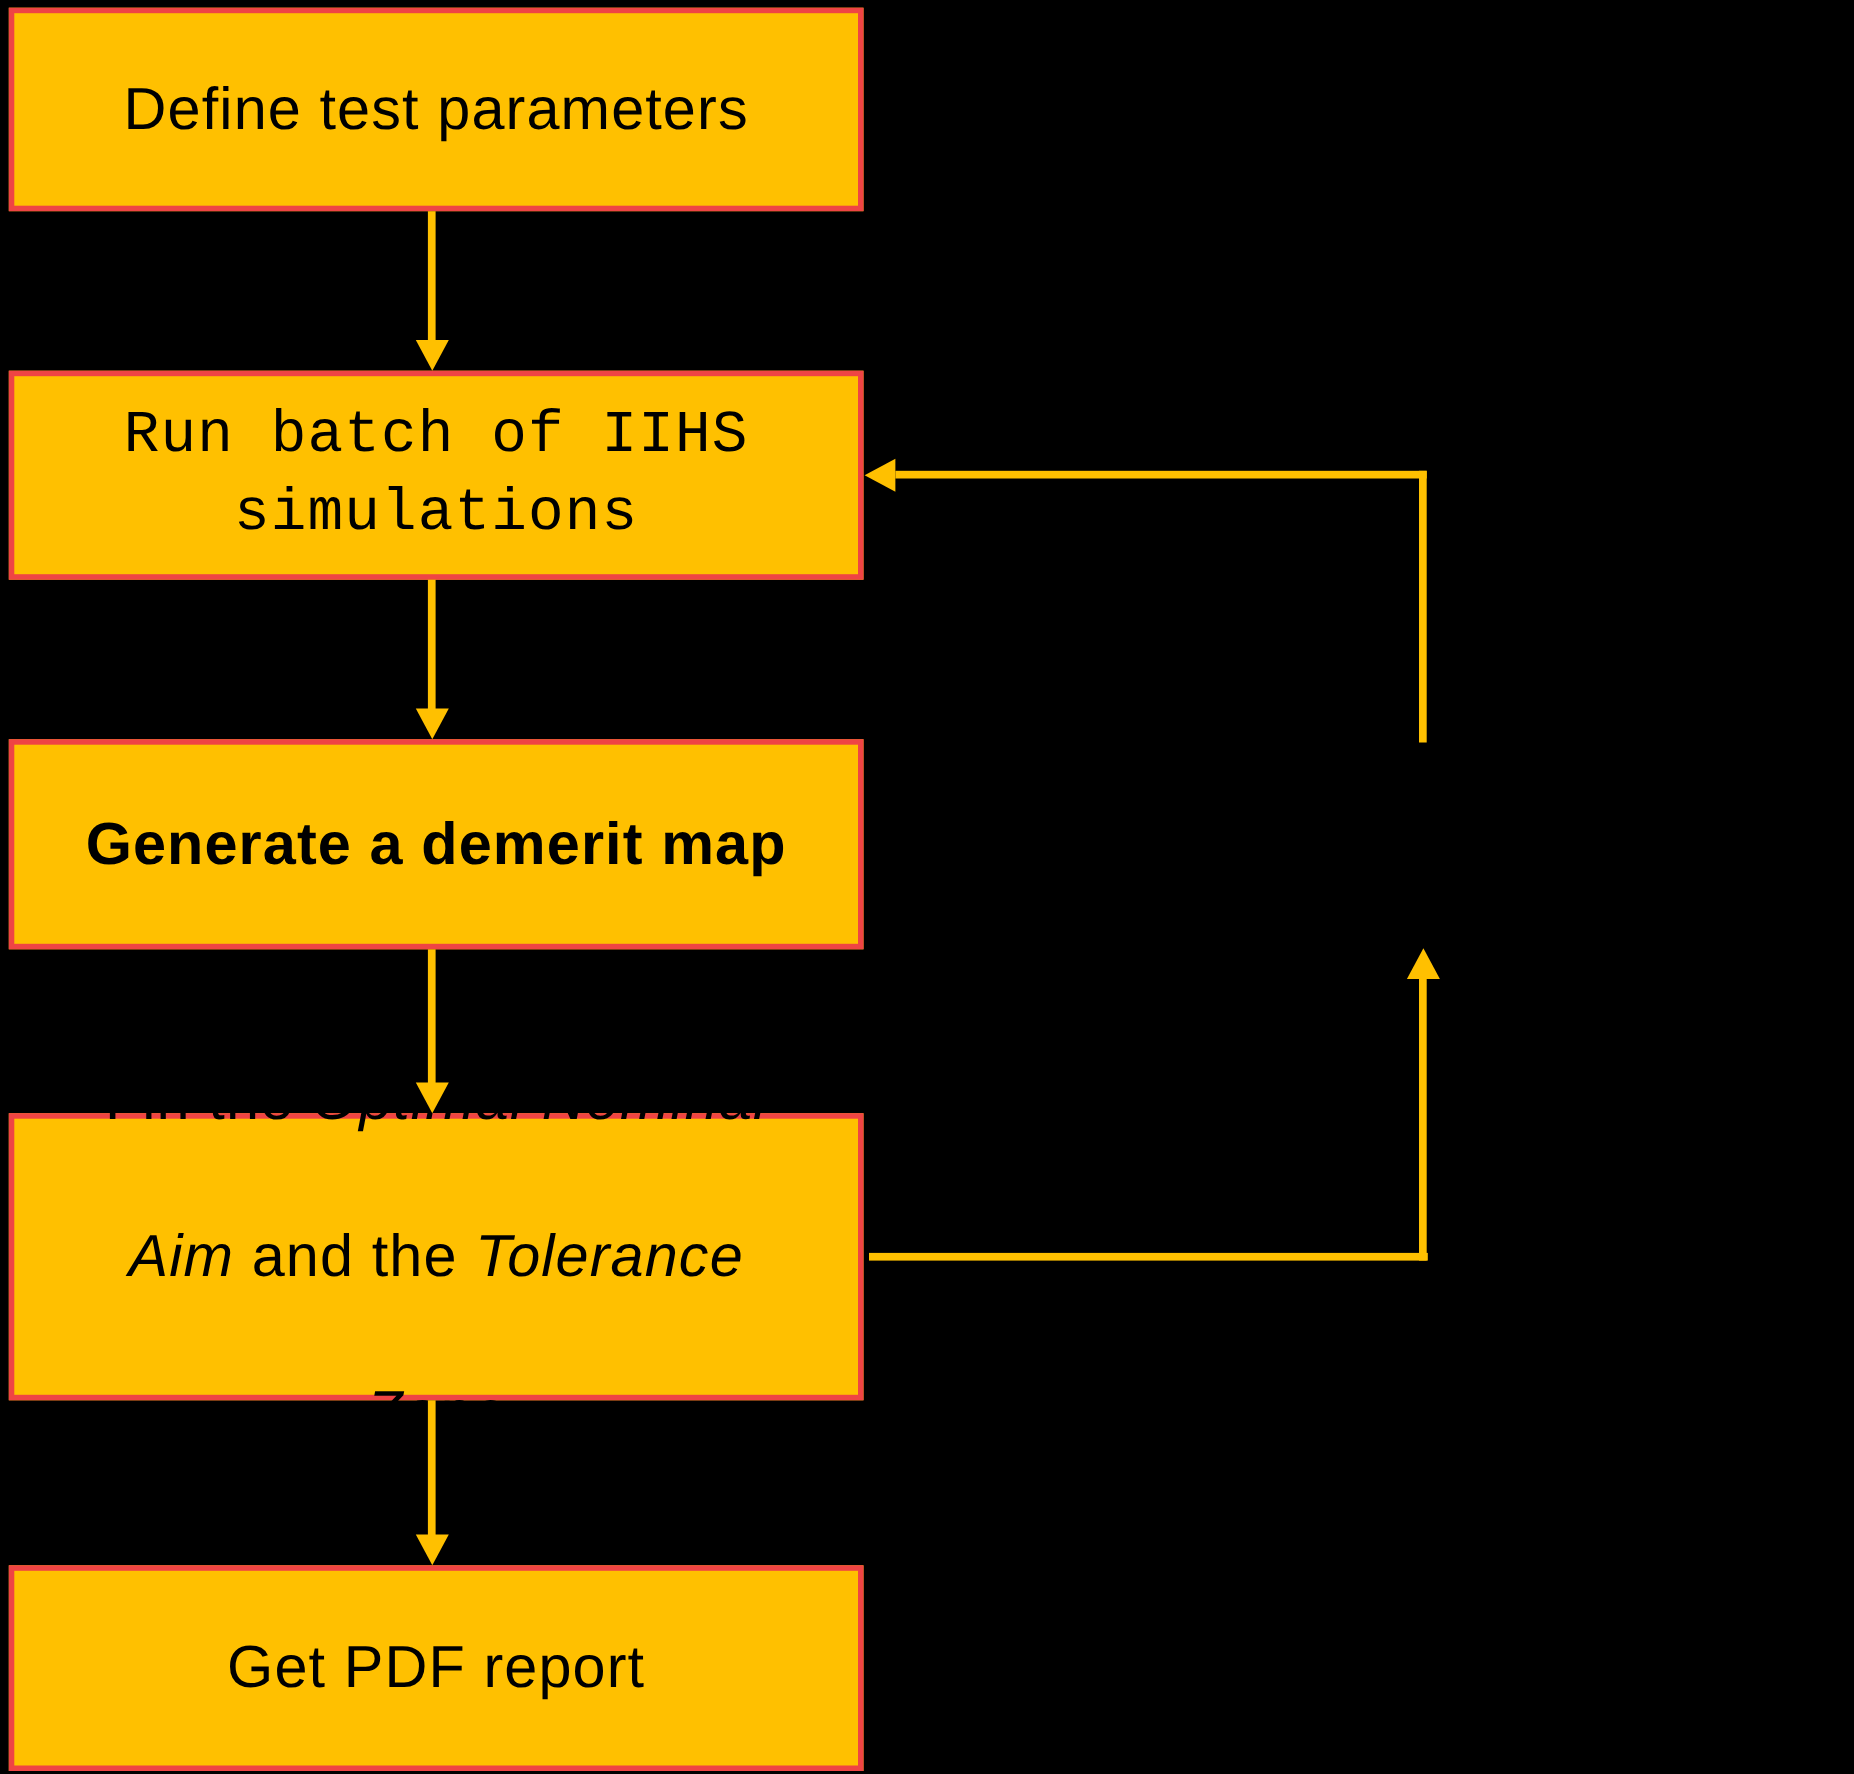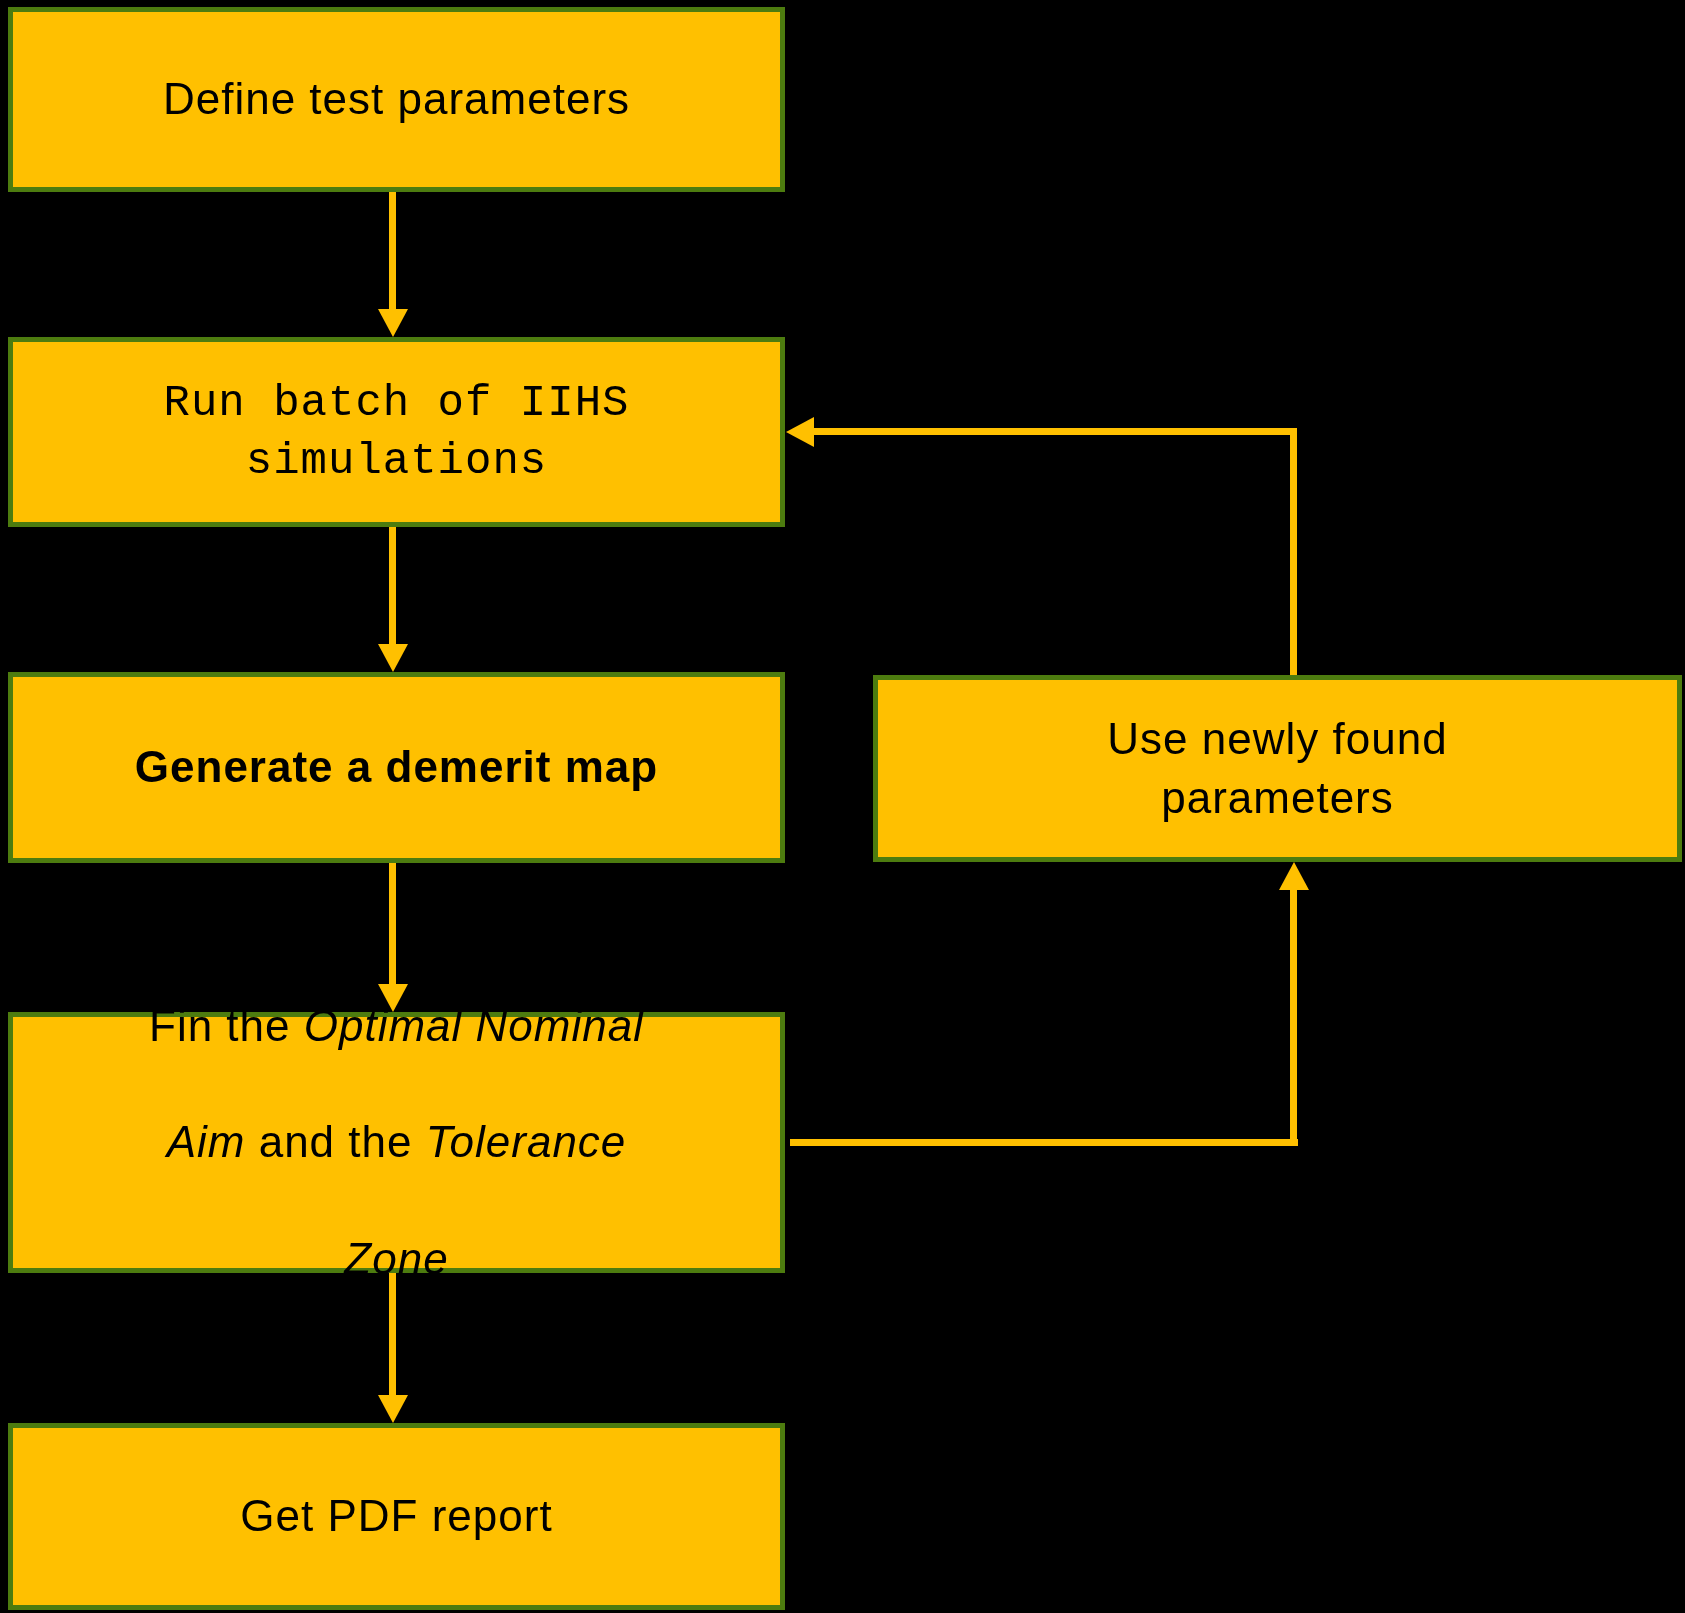"Define test parameters" .node { border: 5px solid #4d7c0f -> 5px solid #ef4444; font-size: 44px -> 54px }
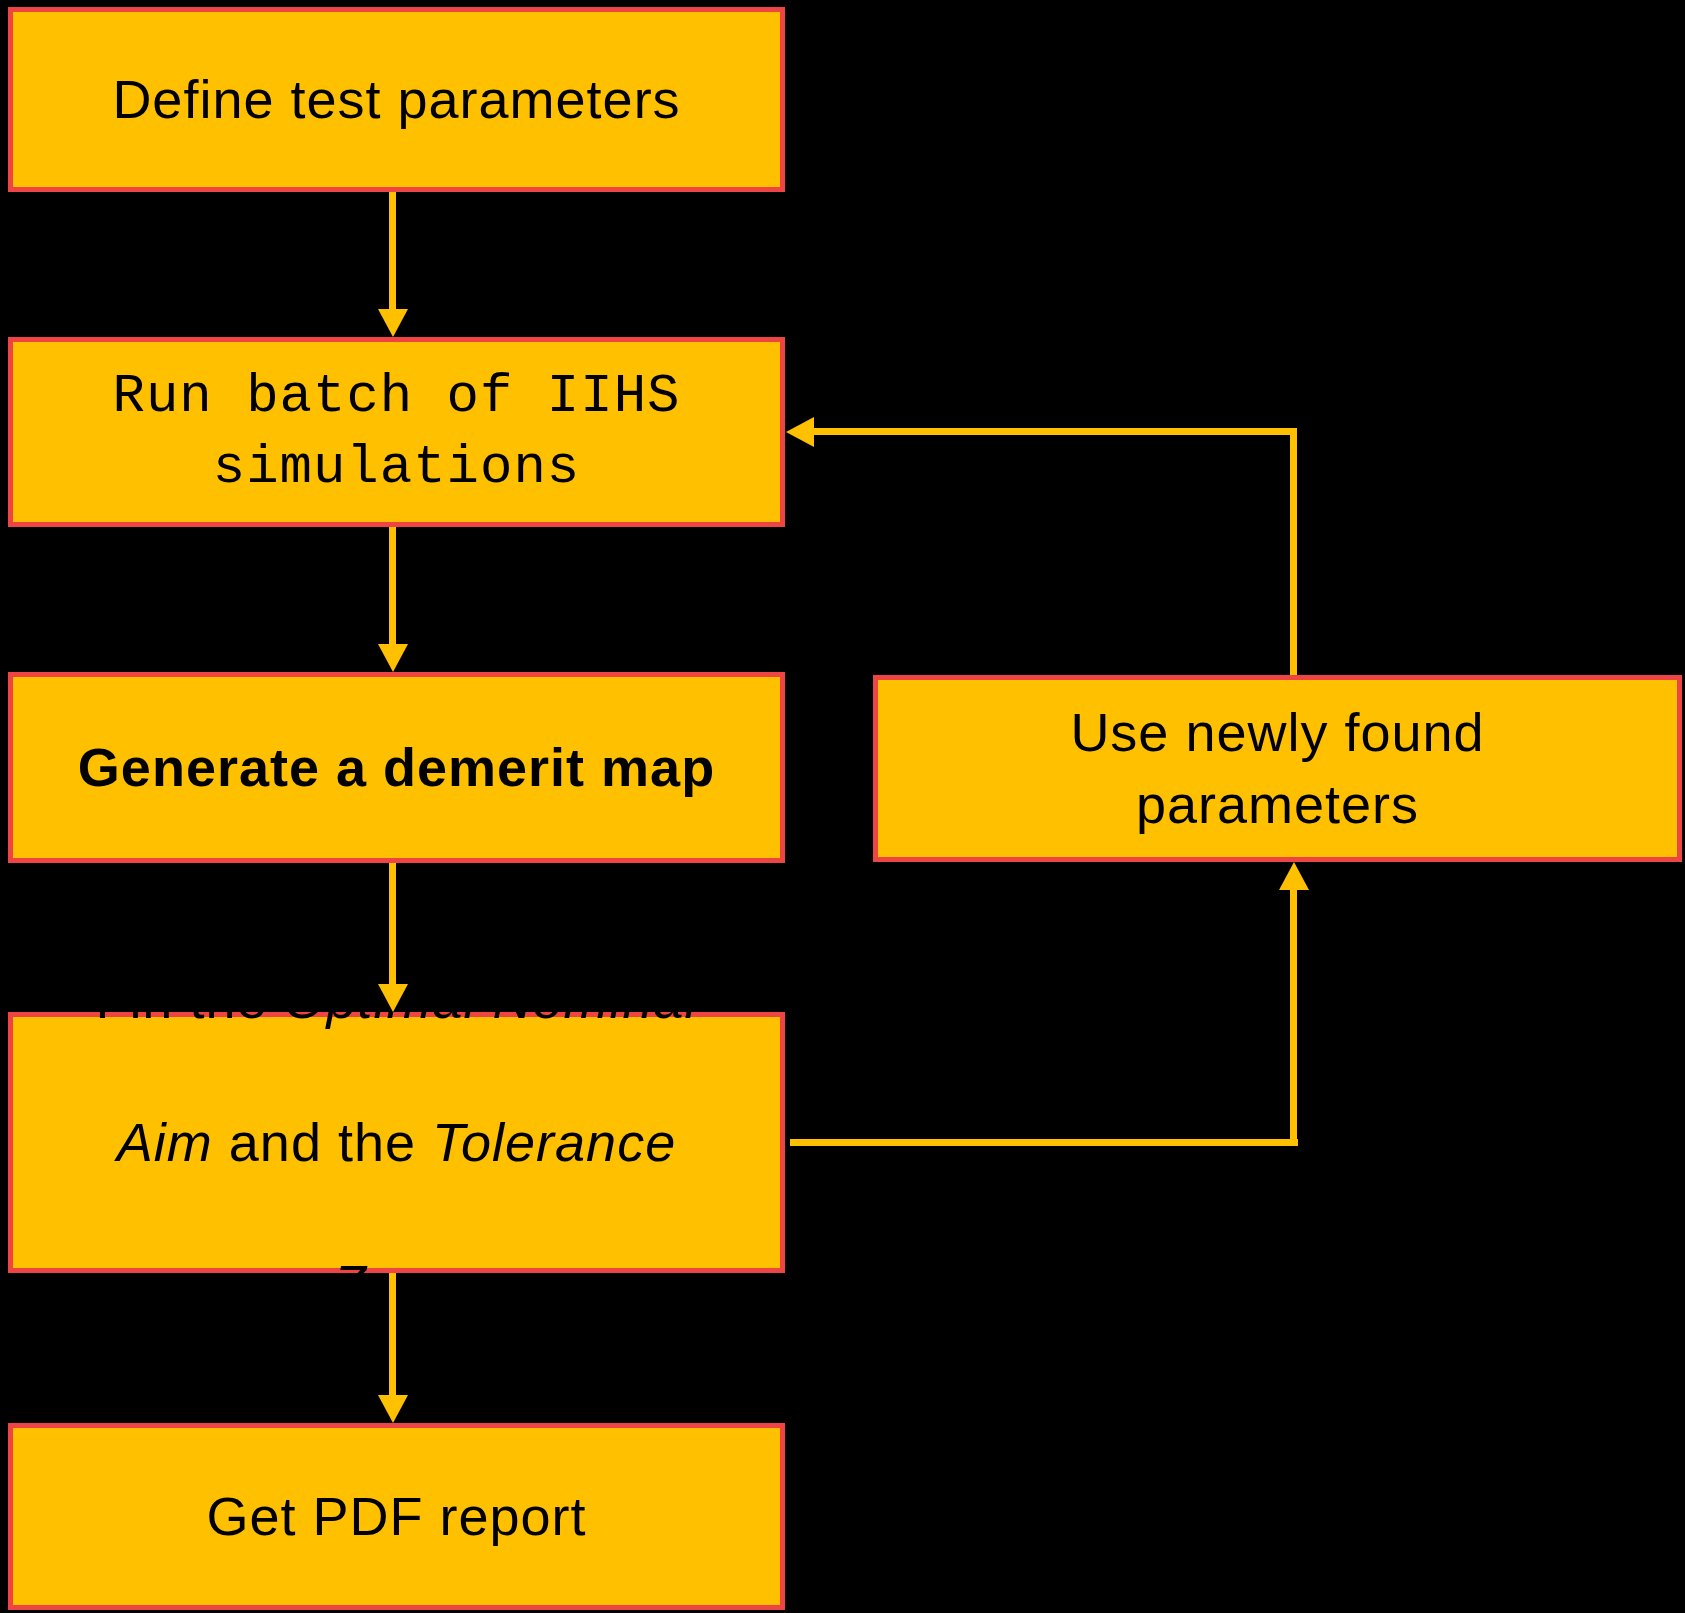"Use newly found" div.node { html: <div> <span>Use newly found parameters</span> </div> -> none }
